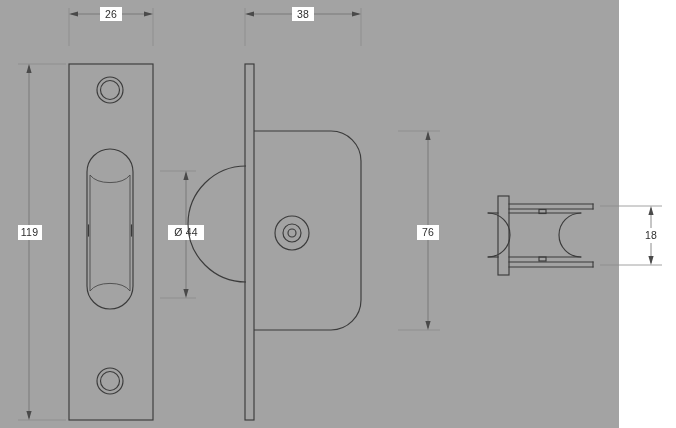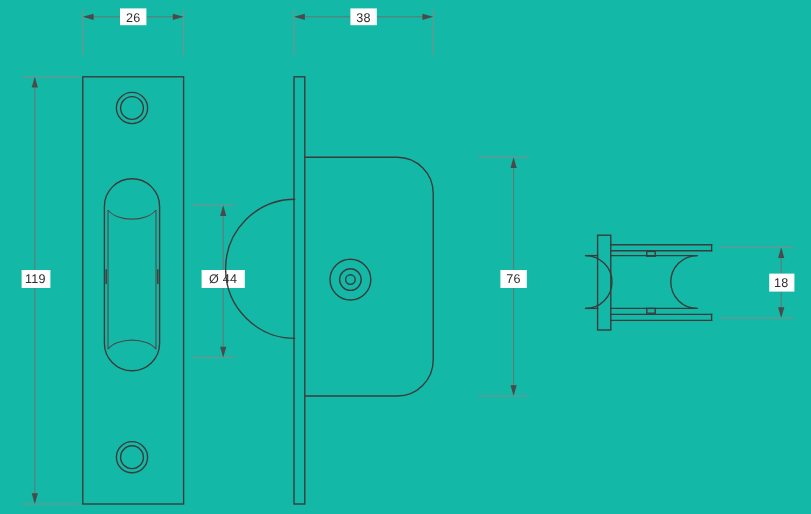"26" #drawing-root { background: #14b8a6 -> #a3a3a3; width: 676px -> 619px }
